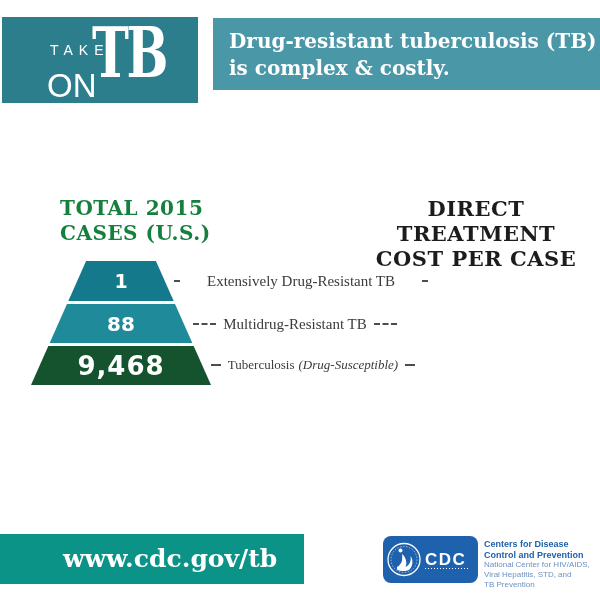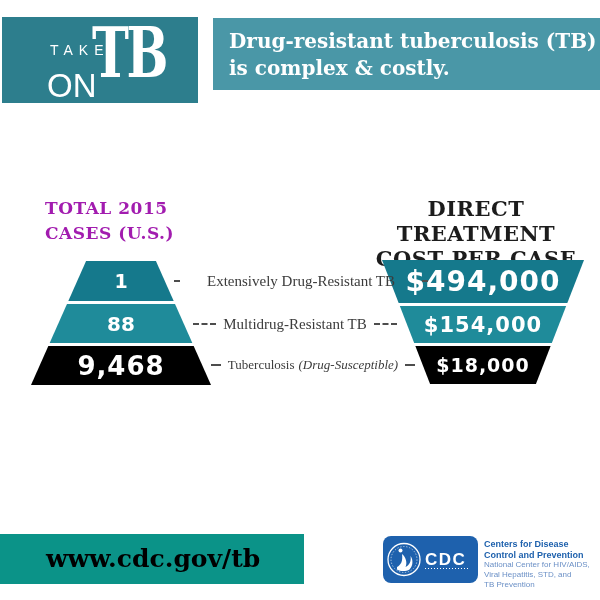"TOTAL 2015" .cases-title { color: #a21caf -> #15803d; font-size: 17px -> 20px; left: 45px -> 60px }
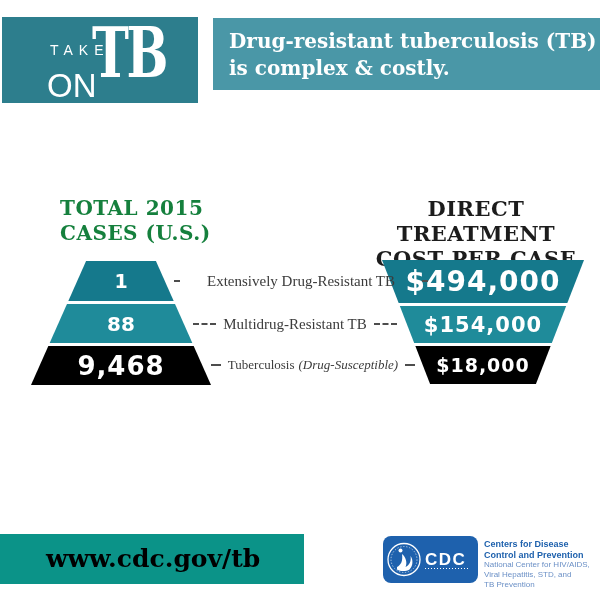"$494,000" div.pyr { html: <div> <div> <span>$494,000</span> </div> <div></div> <div> <span>$154,000</span> </div> <div></div> <div> <span>$18,000</span> </div> </div> -> none }
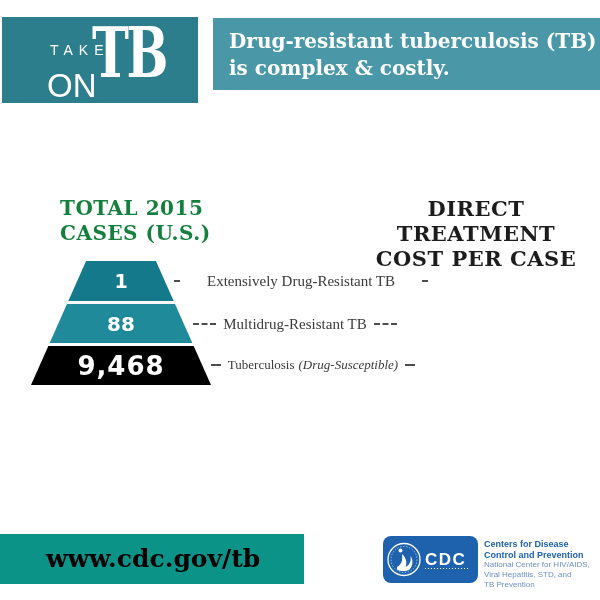"9,468" .t-light { background: #000000 -> #14532d }
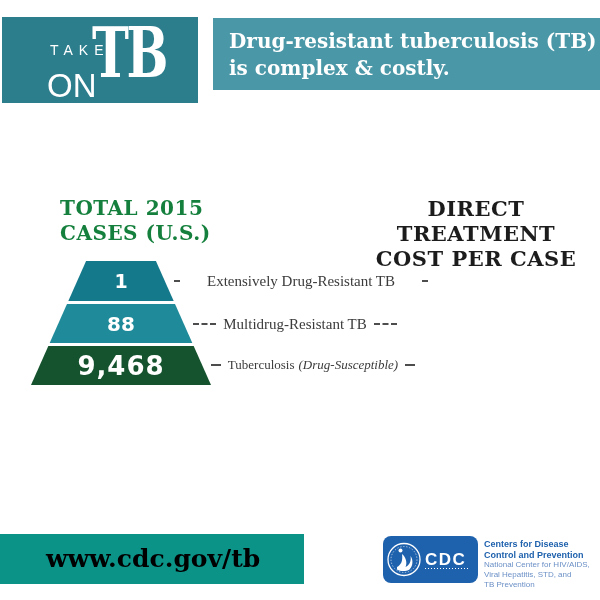"www.cdc.gov/tb" .url-text { color: #000000 -> #ffffff; padding-left: 46px -> 63px }
